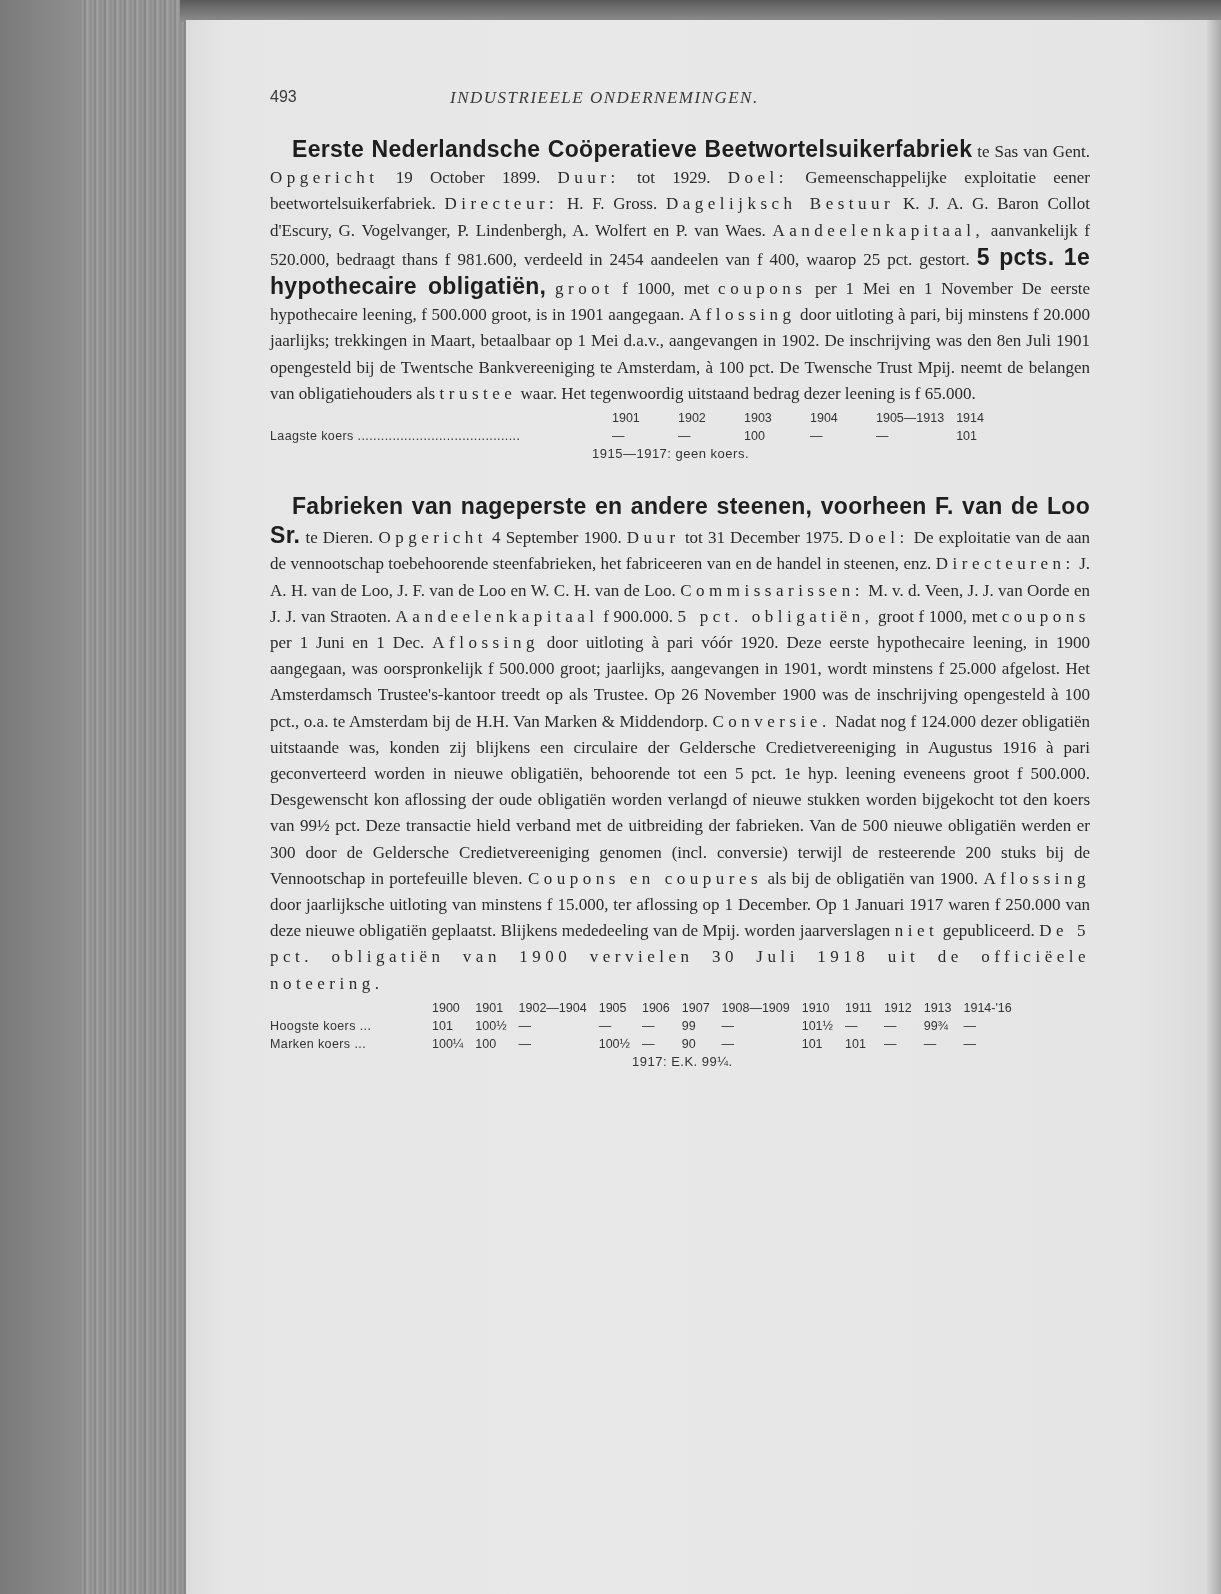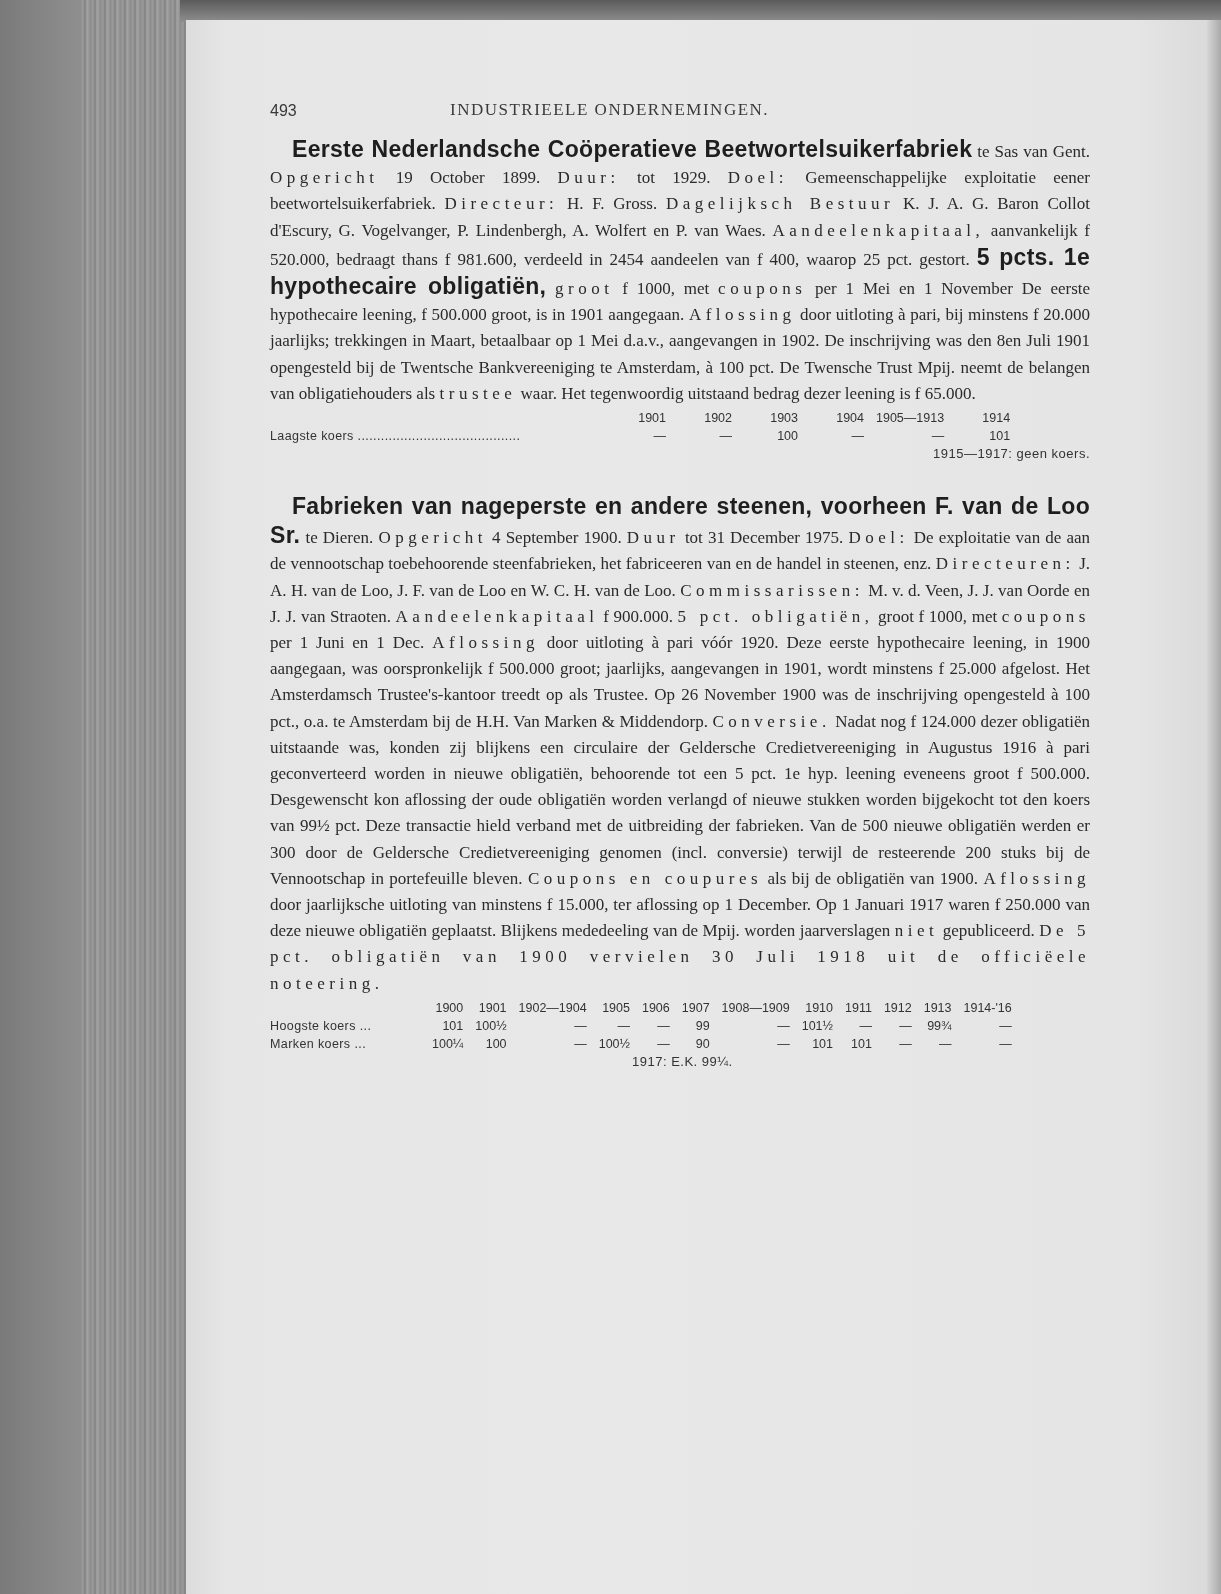"493" .runhead { align-items: flex-end -> flex-start }
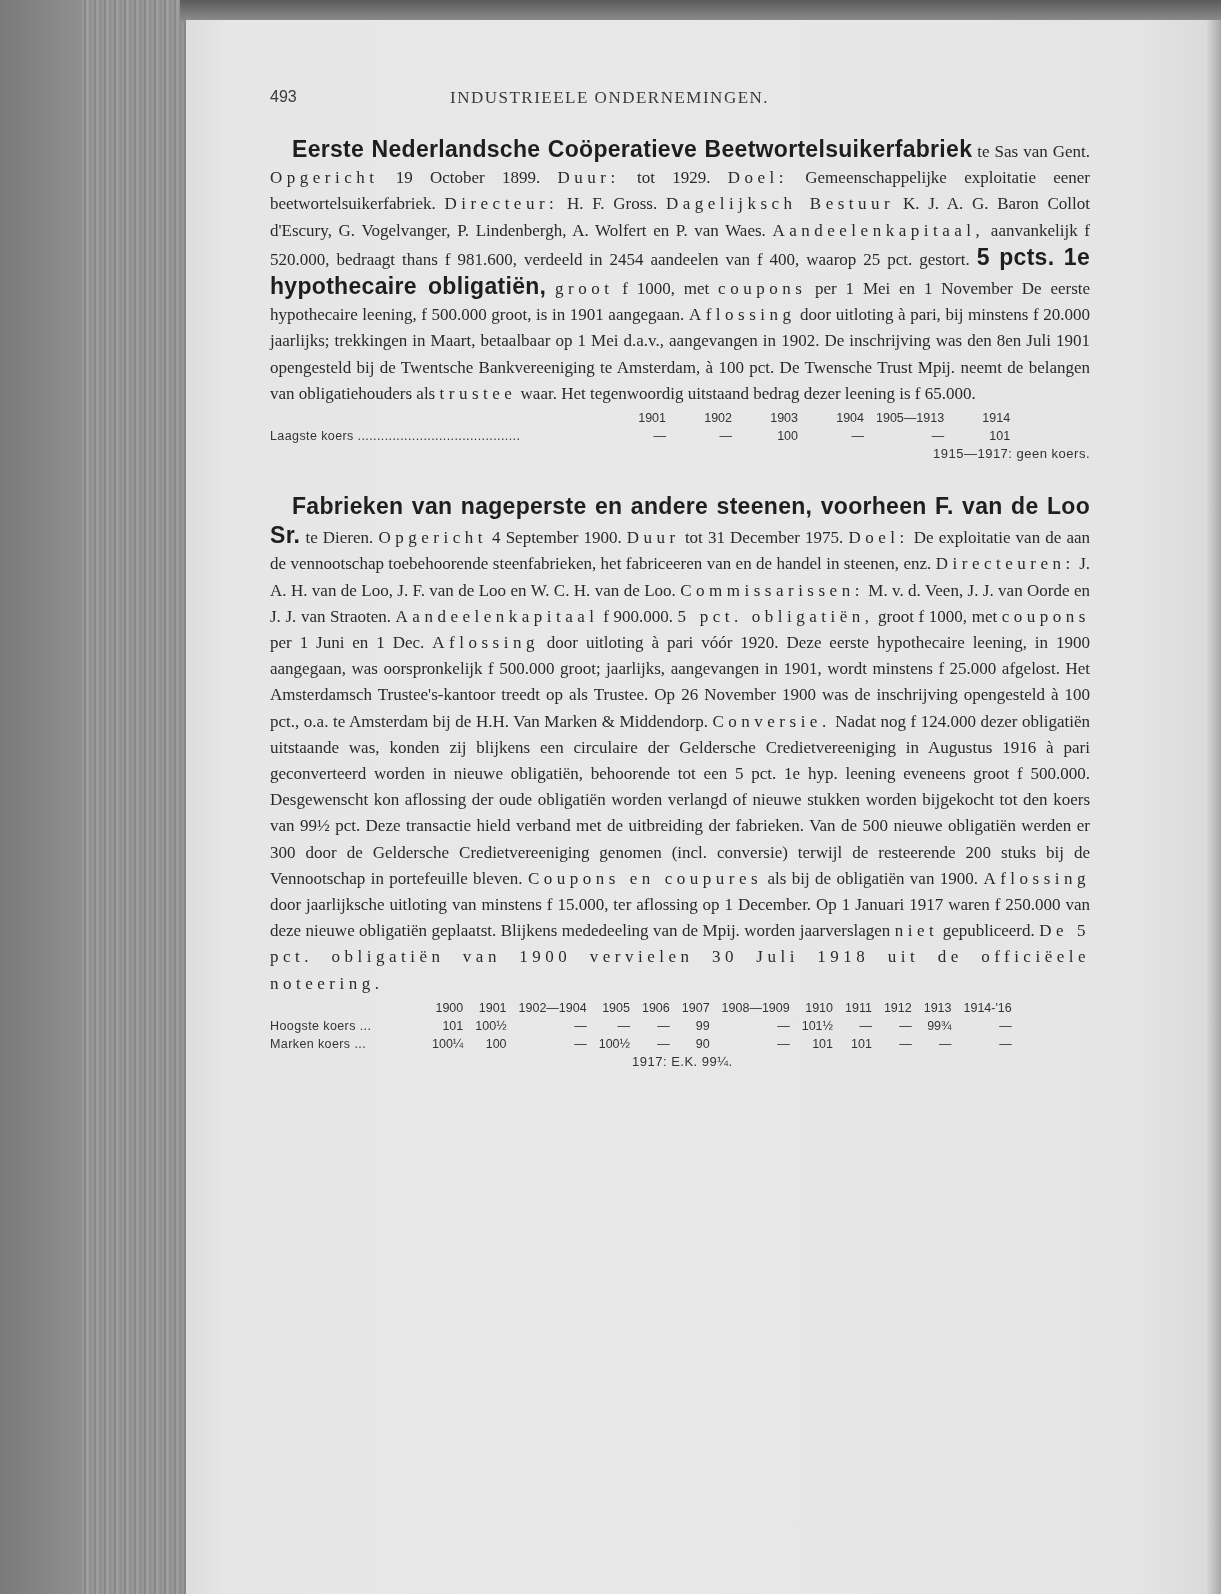"INDUSTRIEELE ONDERNEMINGEN." .runhead .title { font-style: none -> italic }
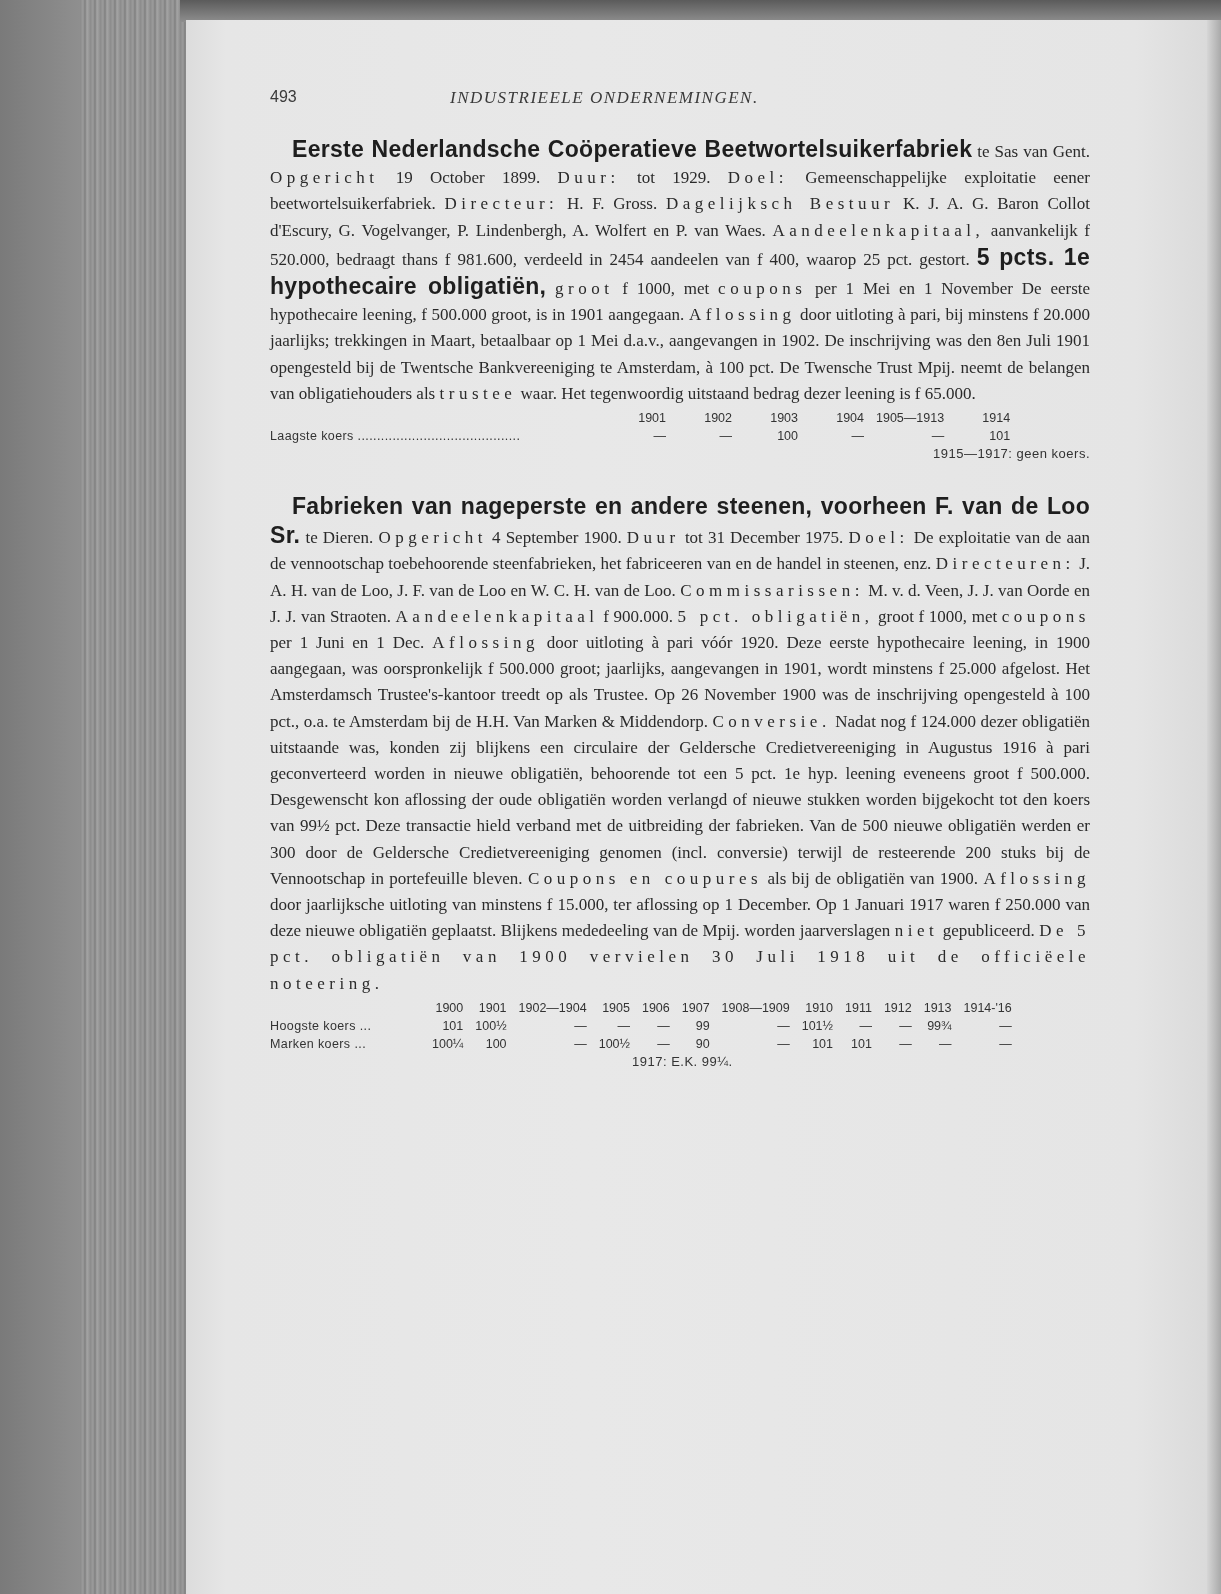"1901" table.koers td, table.koers th { text-align: right -> left }
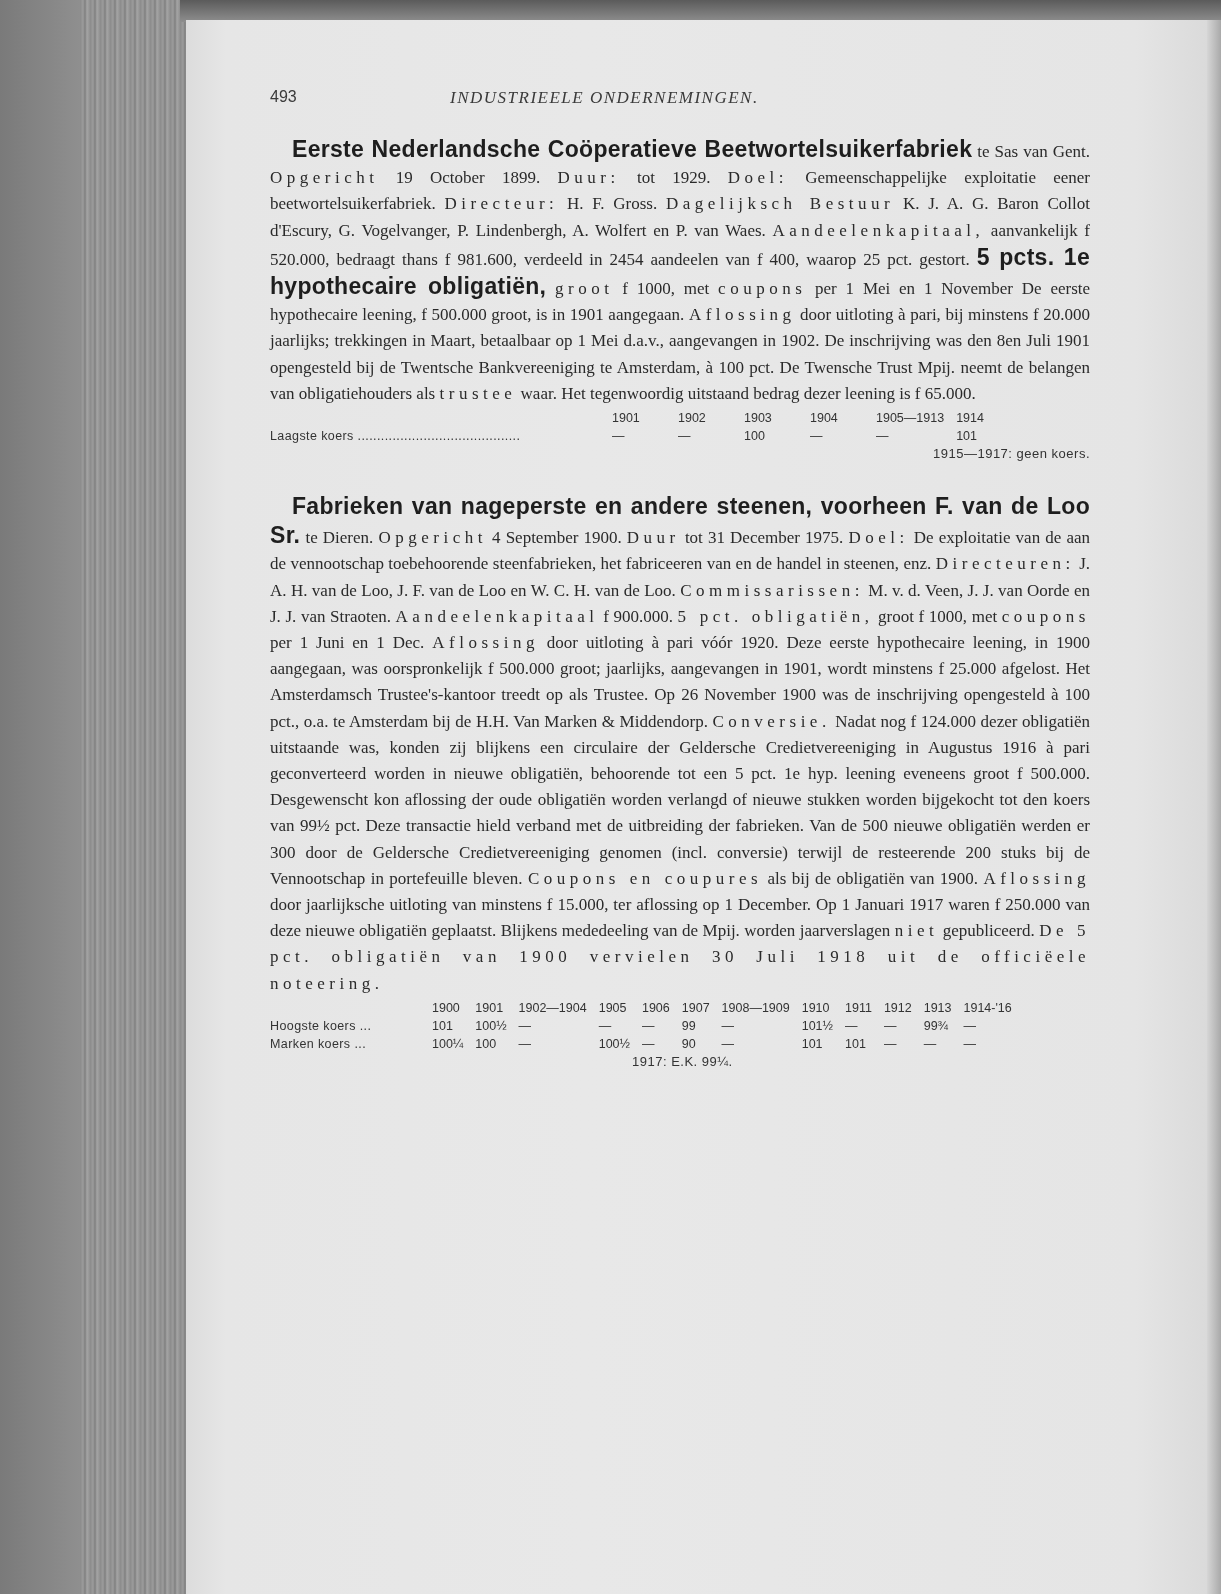"1915—1917: geen koers." .note1 { text-align: right -> left }
